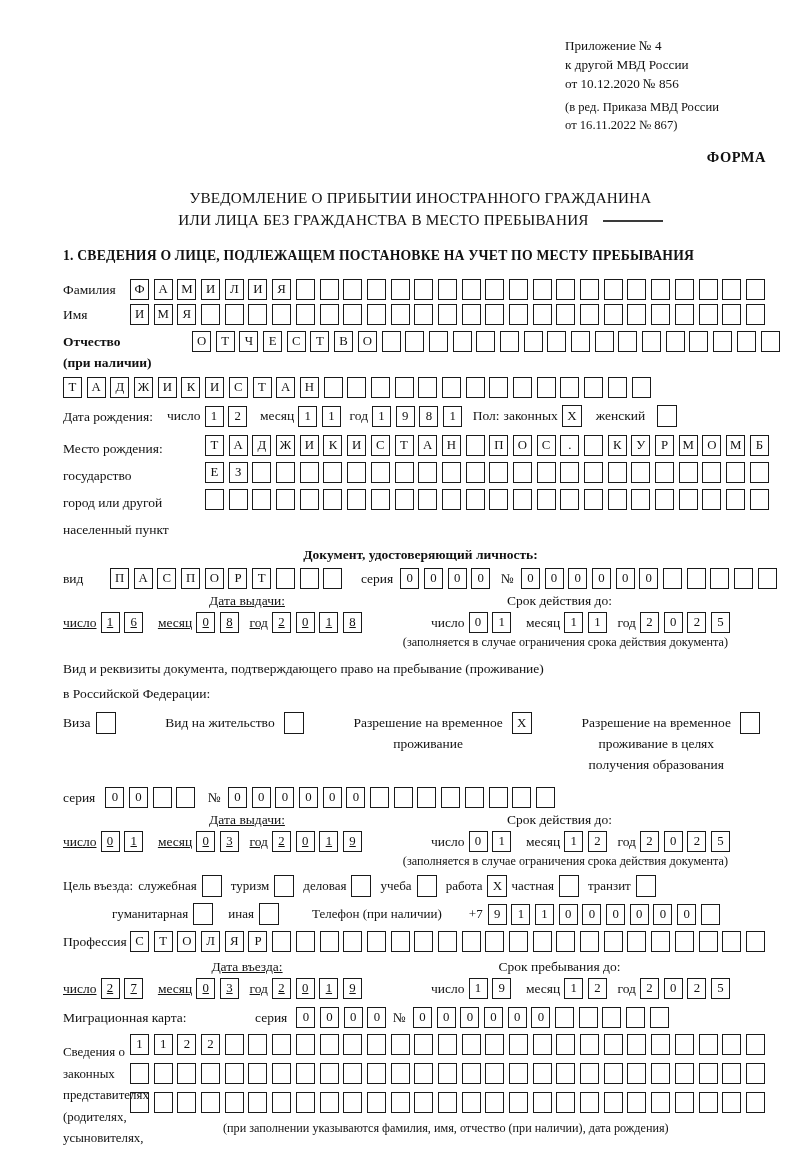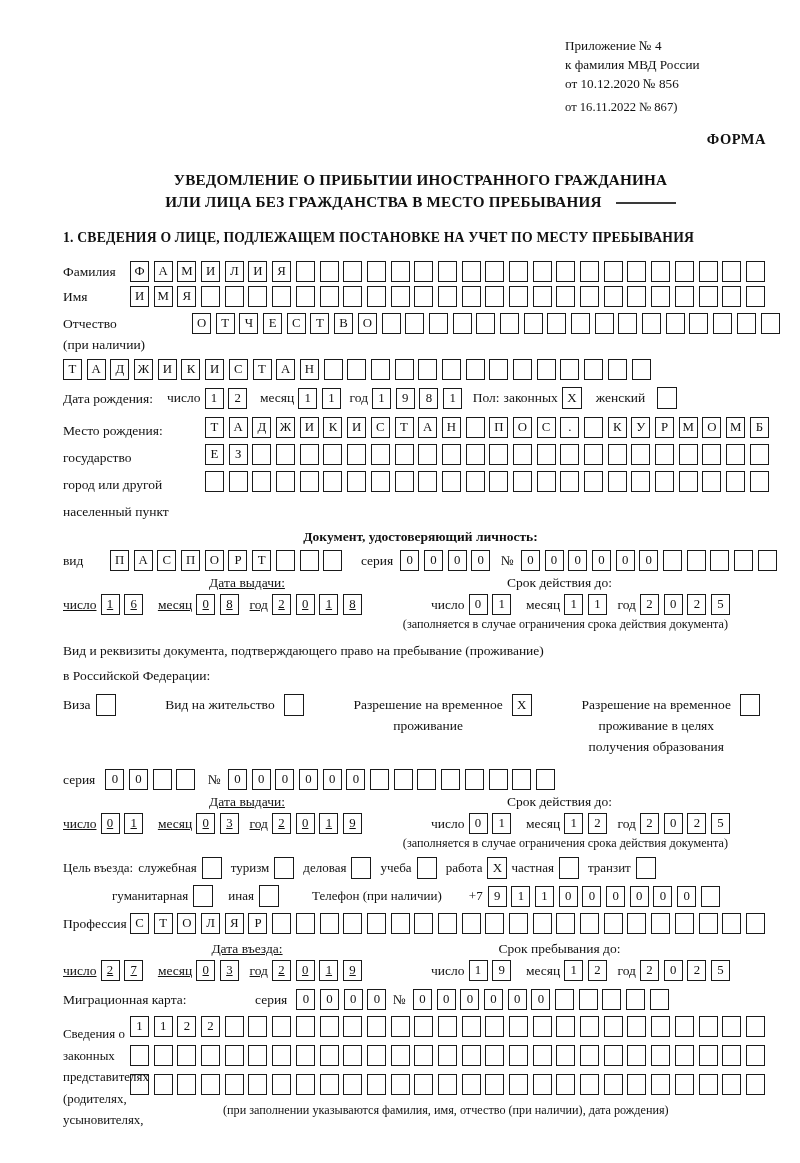"к фамилия МВД России" div { text: фамилия -> другой }
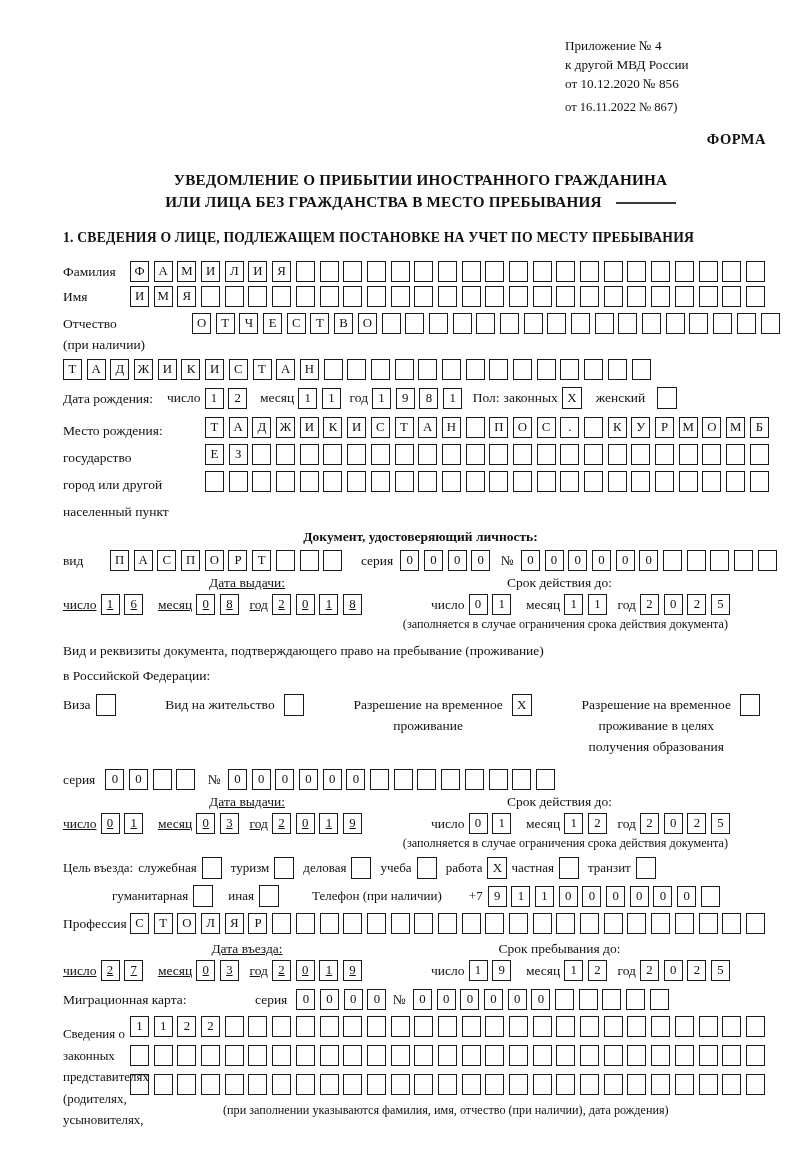"(в ред. Приказа МВД России" div { html: none -> <div>(в ред. Приказа МВД России</div> }
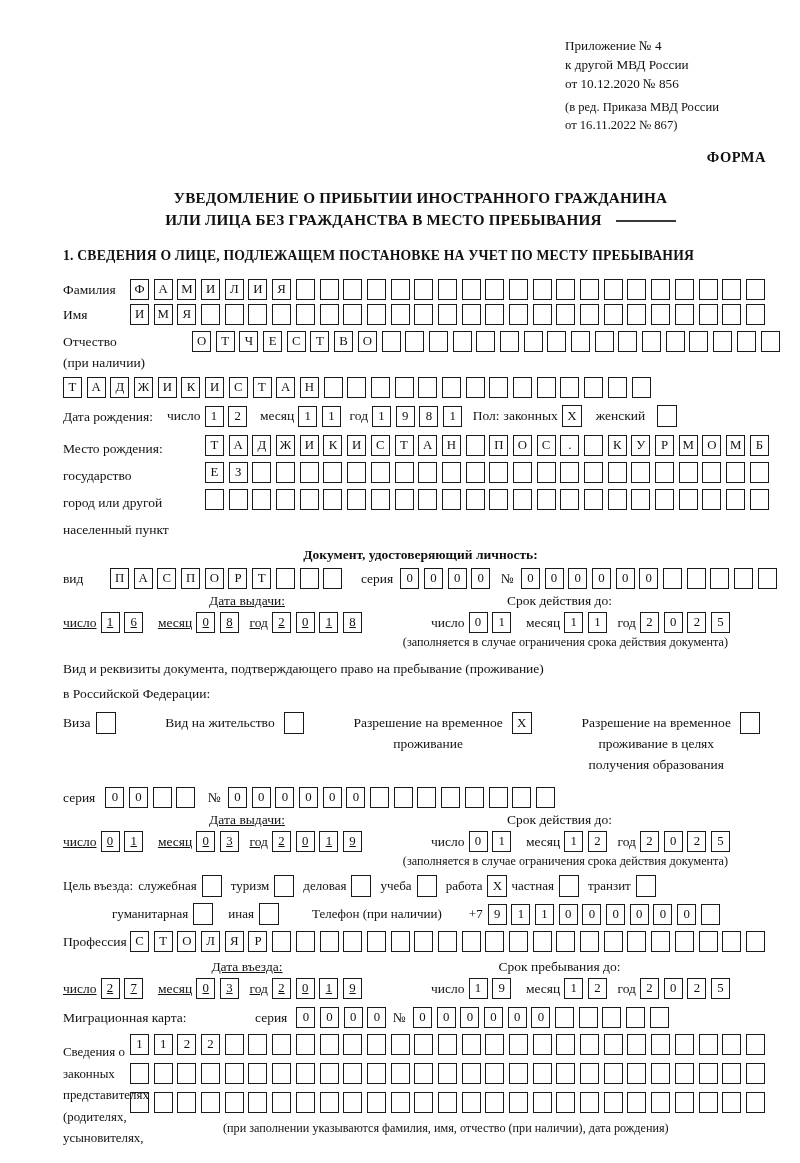"УВЕДОМЛЕНИЕ О ПРИБЫТИИ ИНОСТРАННОГО" .title { font-weight: bold -> normal }
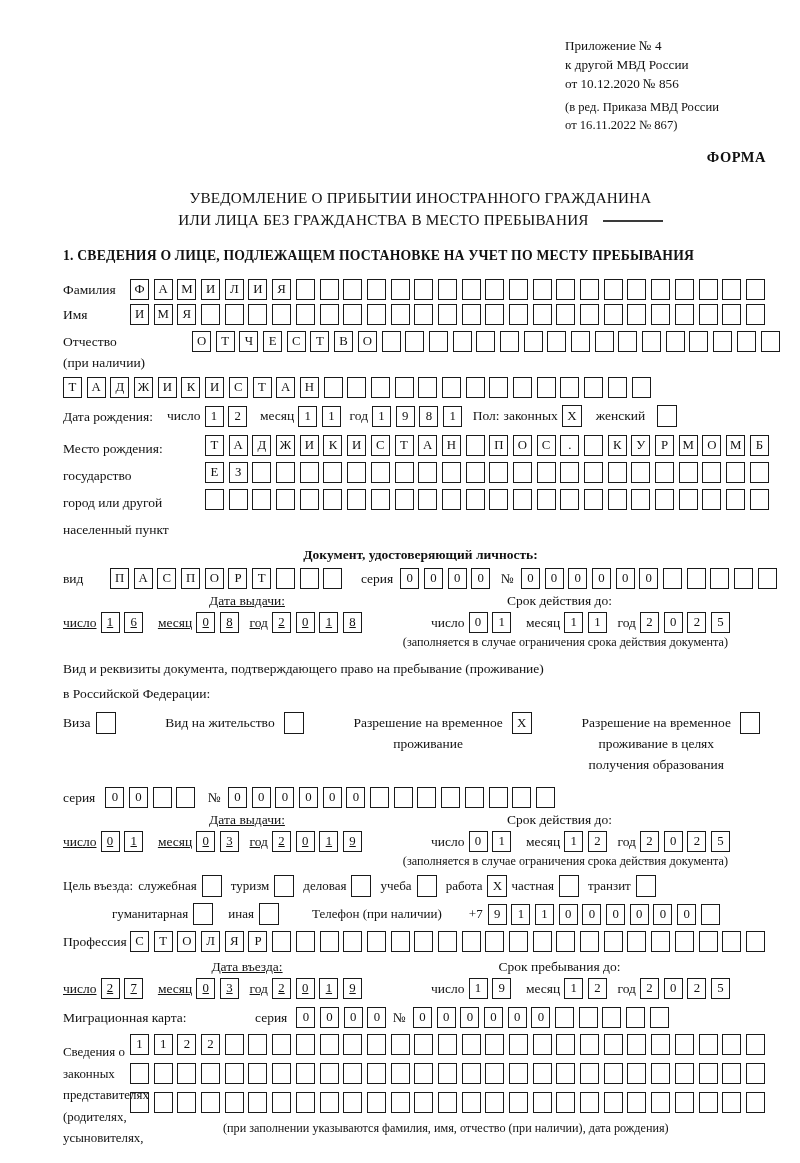"Отчество" .w129 { font-weight: none -> bold }
